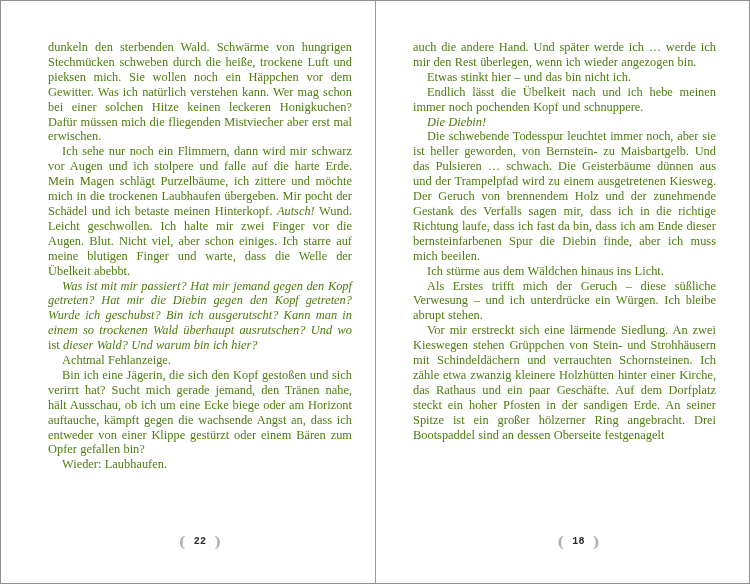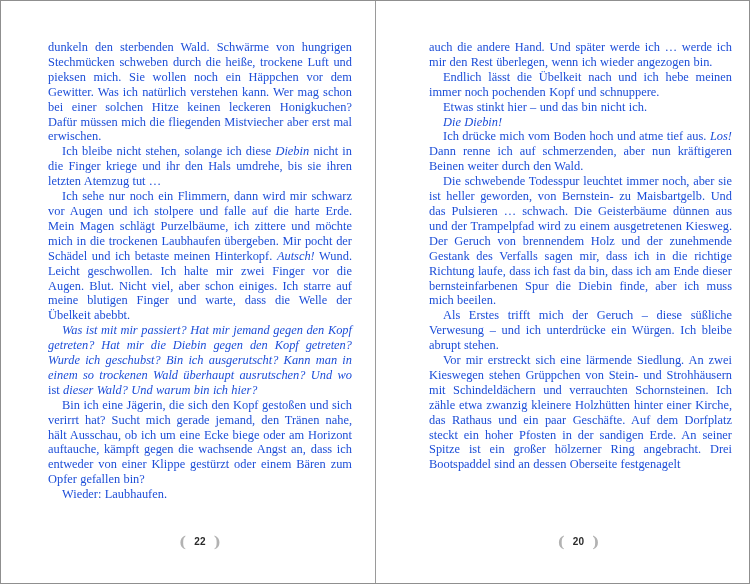"dunkeln den sterbenden Wald. Schwärme" .text-block { color: #1d4ed8 -> #4d7c0f }
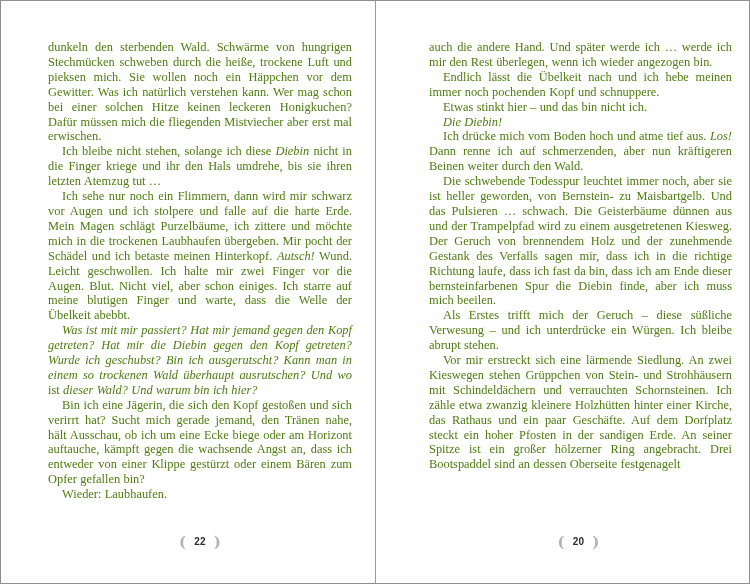"auch die andere Hand. Und" .text-block.page-right { left: 429px -> 413px }
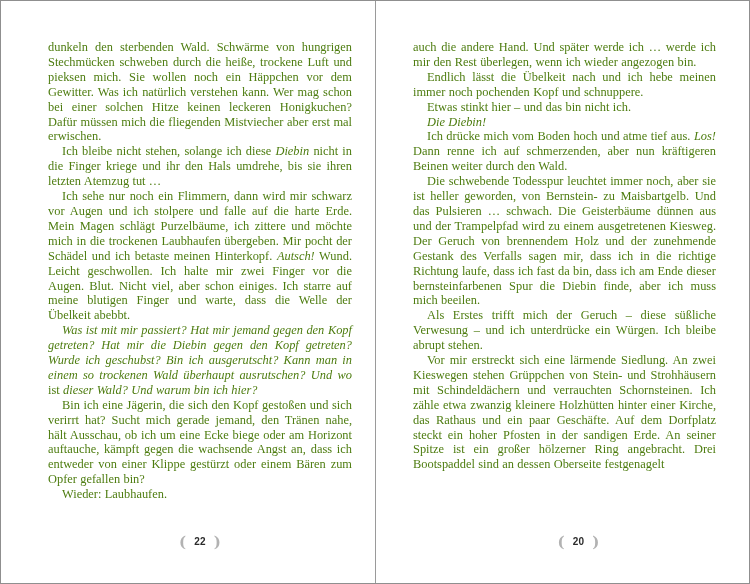"Endlich lässt die Übelkeit nach" p.indent { order: before "Etwas stinkt hier – und" -> after "Etwas stinkt hier – und" }
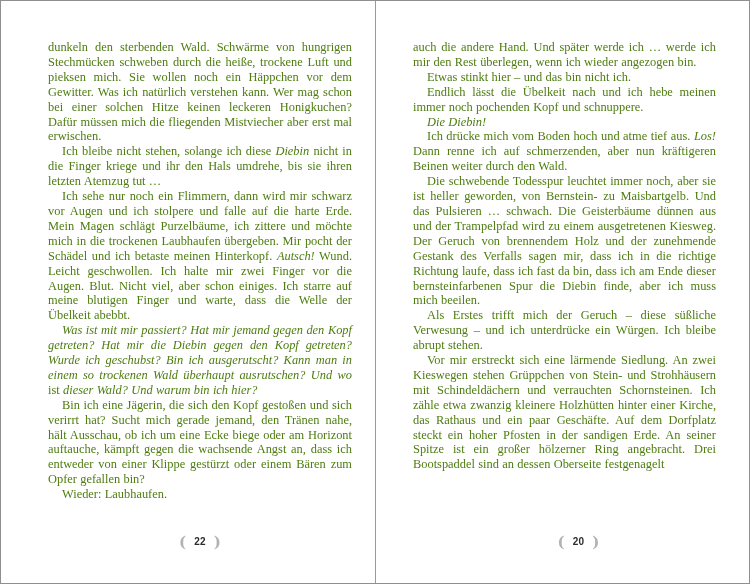"Ich drücke mich vom Boden" p.indent { html: <p><span>Ich drücke mich vom Boden hoch und atme tief aus. </span><i>Los!</i><span> Dann renne ich auf schmerzenden, aber nun kräftigeren Beinen weiter durch den Wald.</span></p> -> none }
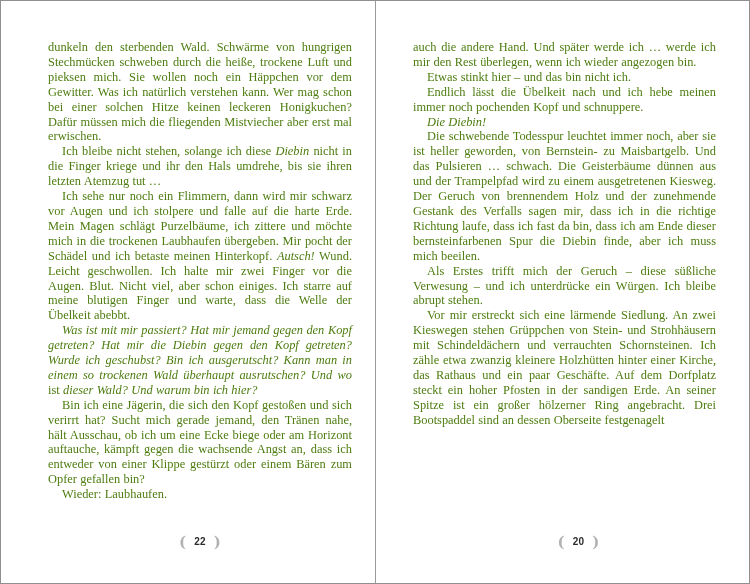"Ich bleibe nicht stehen, solange" p.indent { html: <p><span>Ich bleibe nicht stehen, solange ich diese </span><i>Diebin</i><span> nicht in die Finger kriege und ihr den Hals umdrehe, bis sie ihren letzten Atemzug tut …</span></p> -> none }
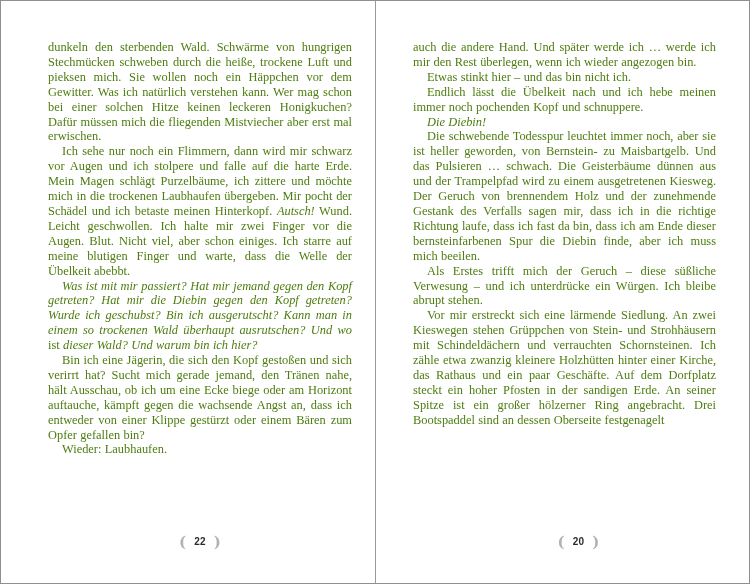"Ich stürme aus dem Wäldchen" p.indent { html: none -> <p><span>Ich stürme aus dem Wäldchen hinaus ins Licht.</span></p> }
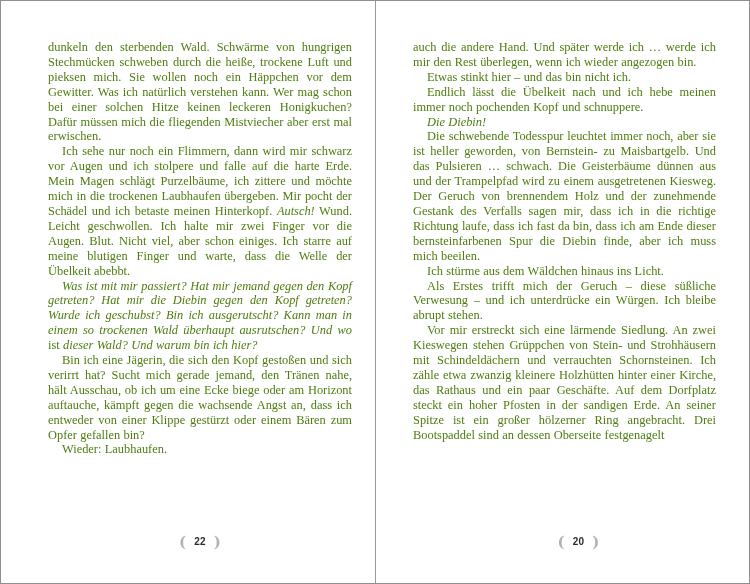"Achtmal Fehlanzeige." p.indent { html: none -> <p><span>Achtmal Fehlanzeige.</span></p> }
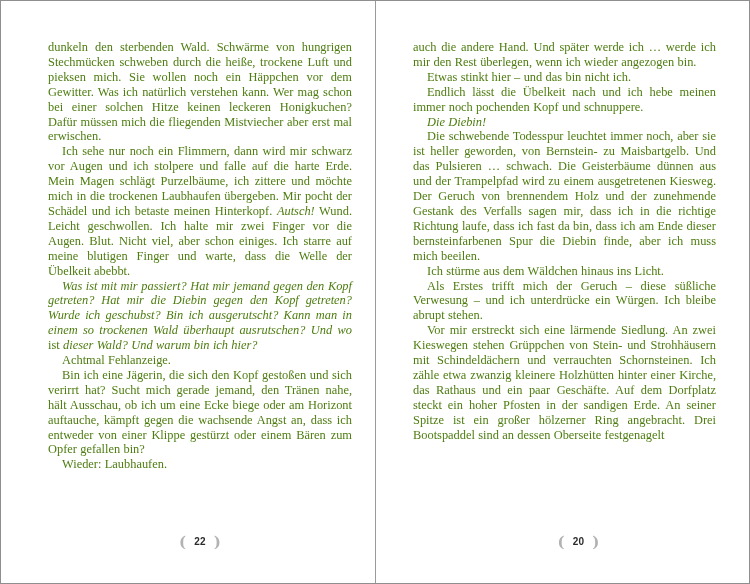"22" .folio-number { font-family: Liberation Sans, sans-serif -> Liberation Mono, monospace }
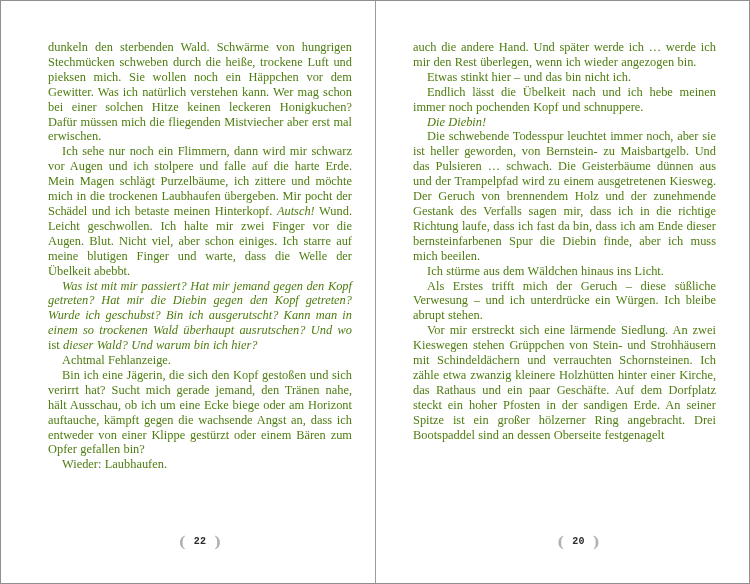"20" span.folio-number { text: 20 -> 18 }
